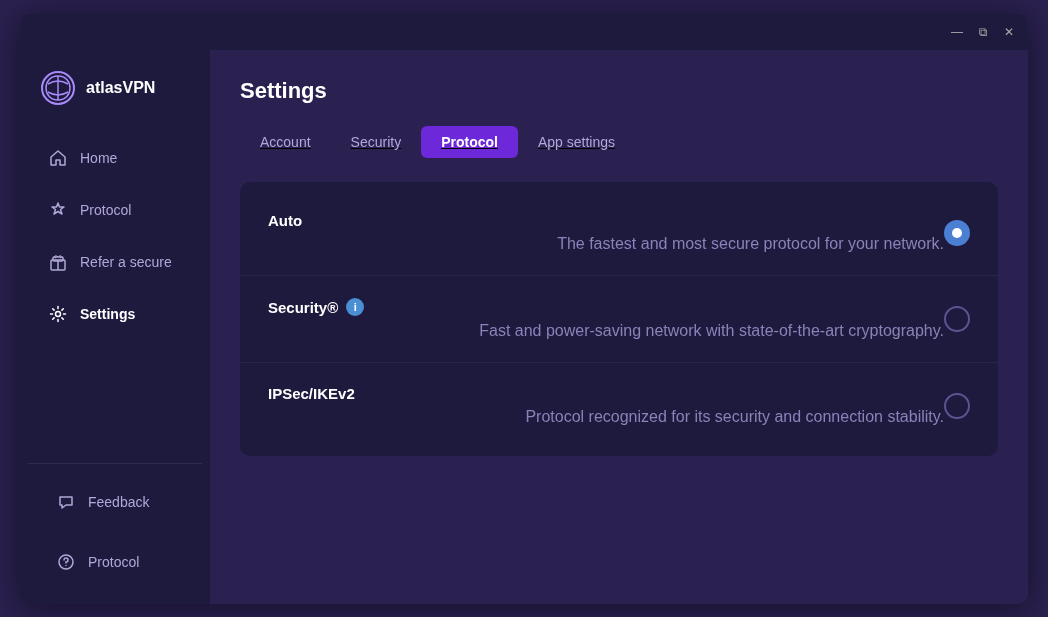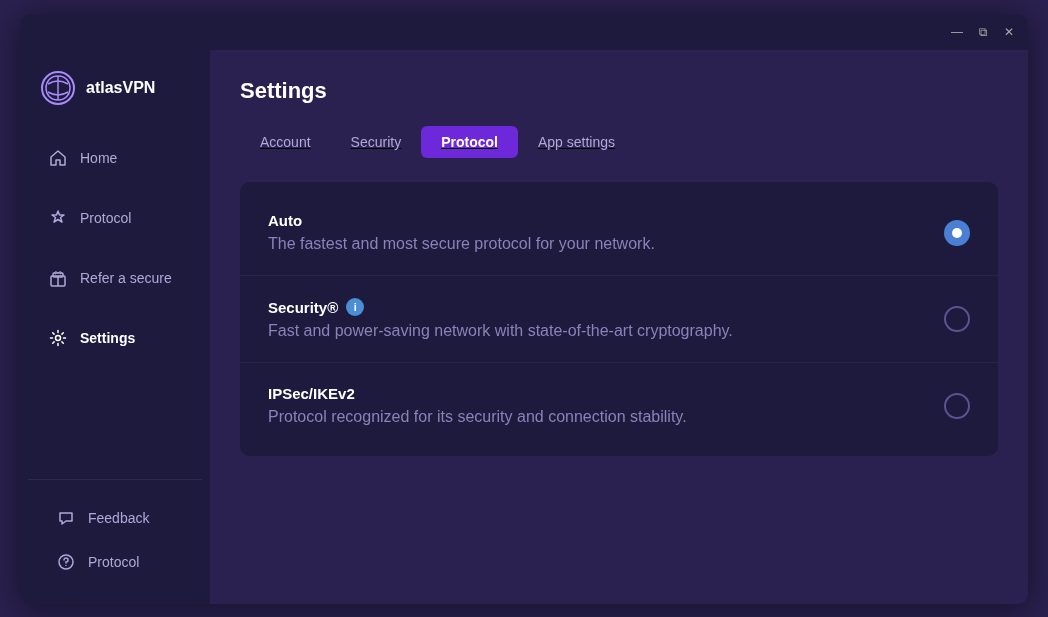"Home" .nav-items { gap: 16px -> 8px }
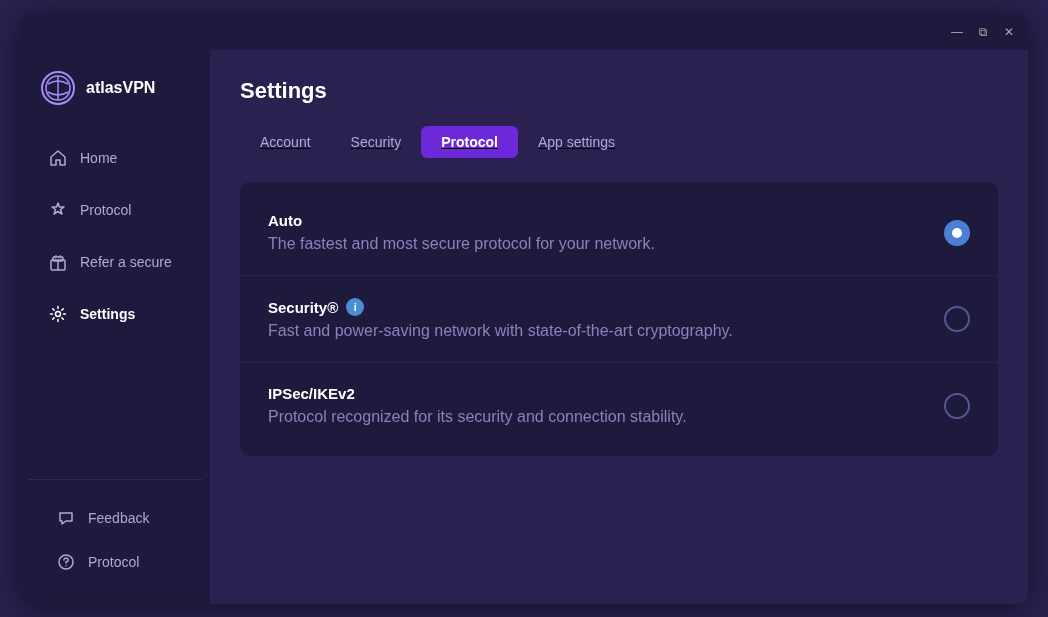"Auto" .protocol-item { text-align: none -> right }
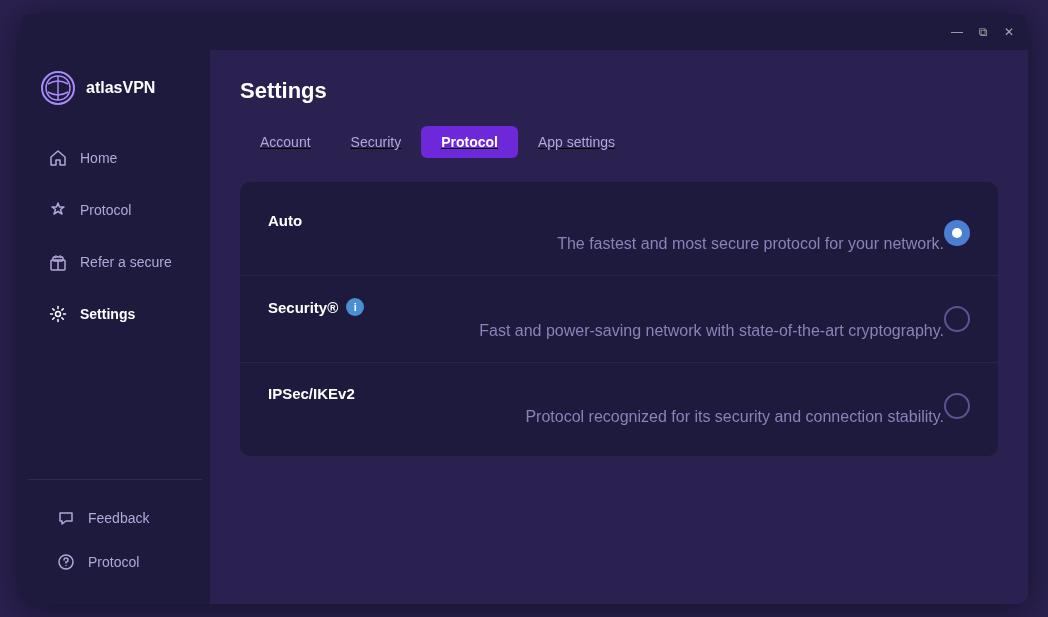"Feedback" .bottom-nav { gap: 0 -> 16px }
